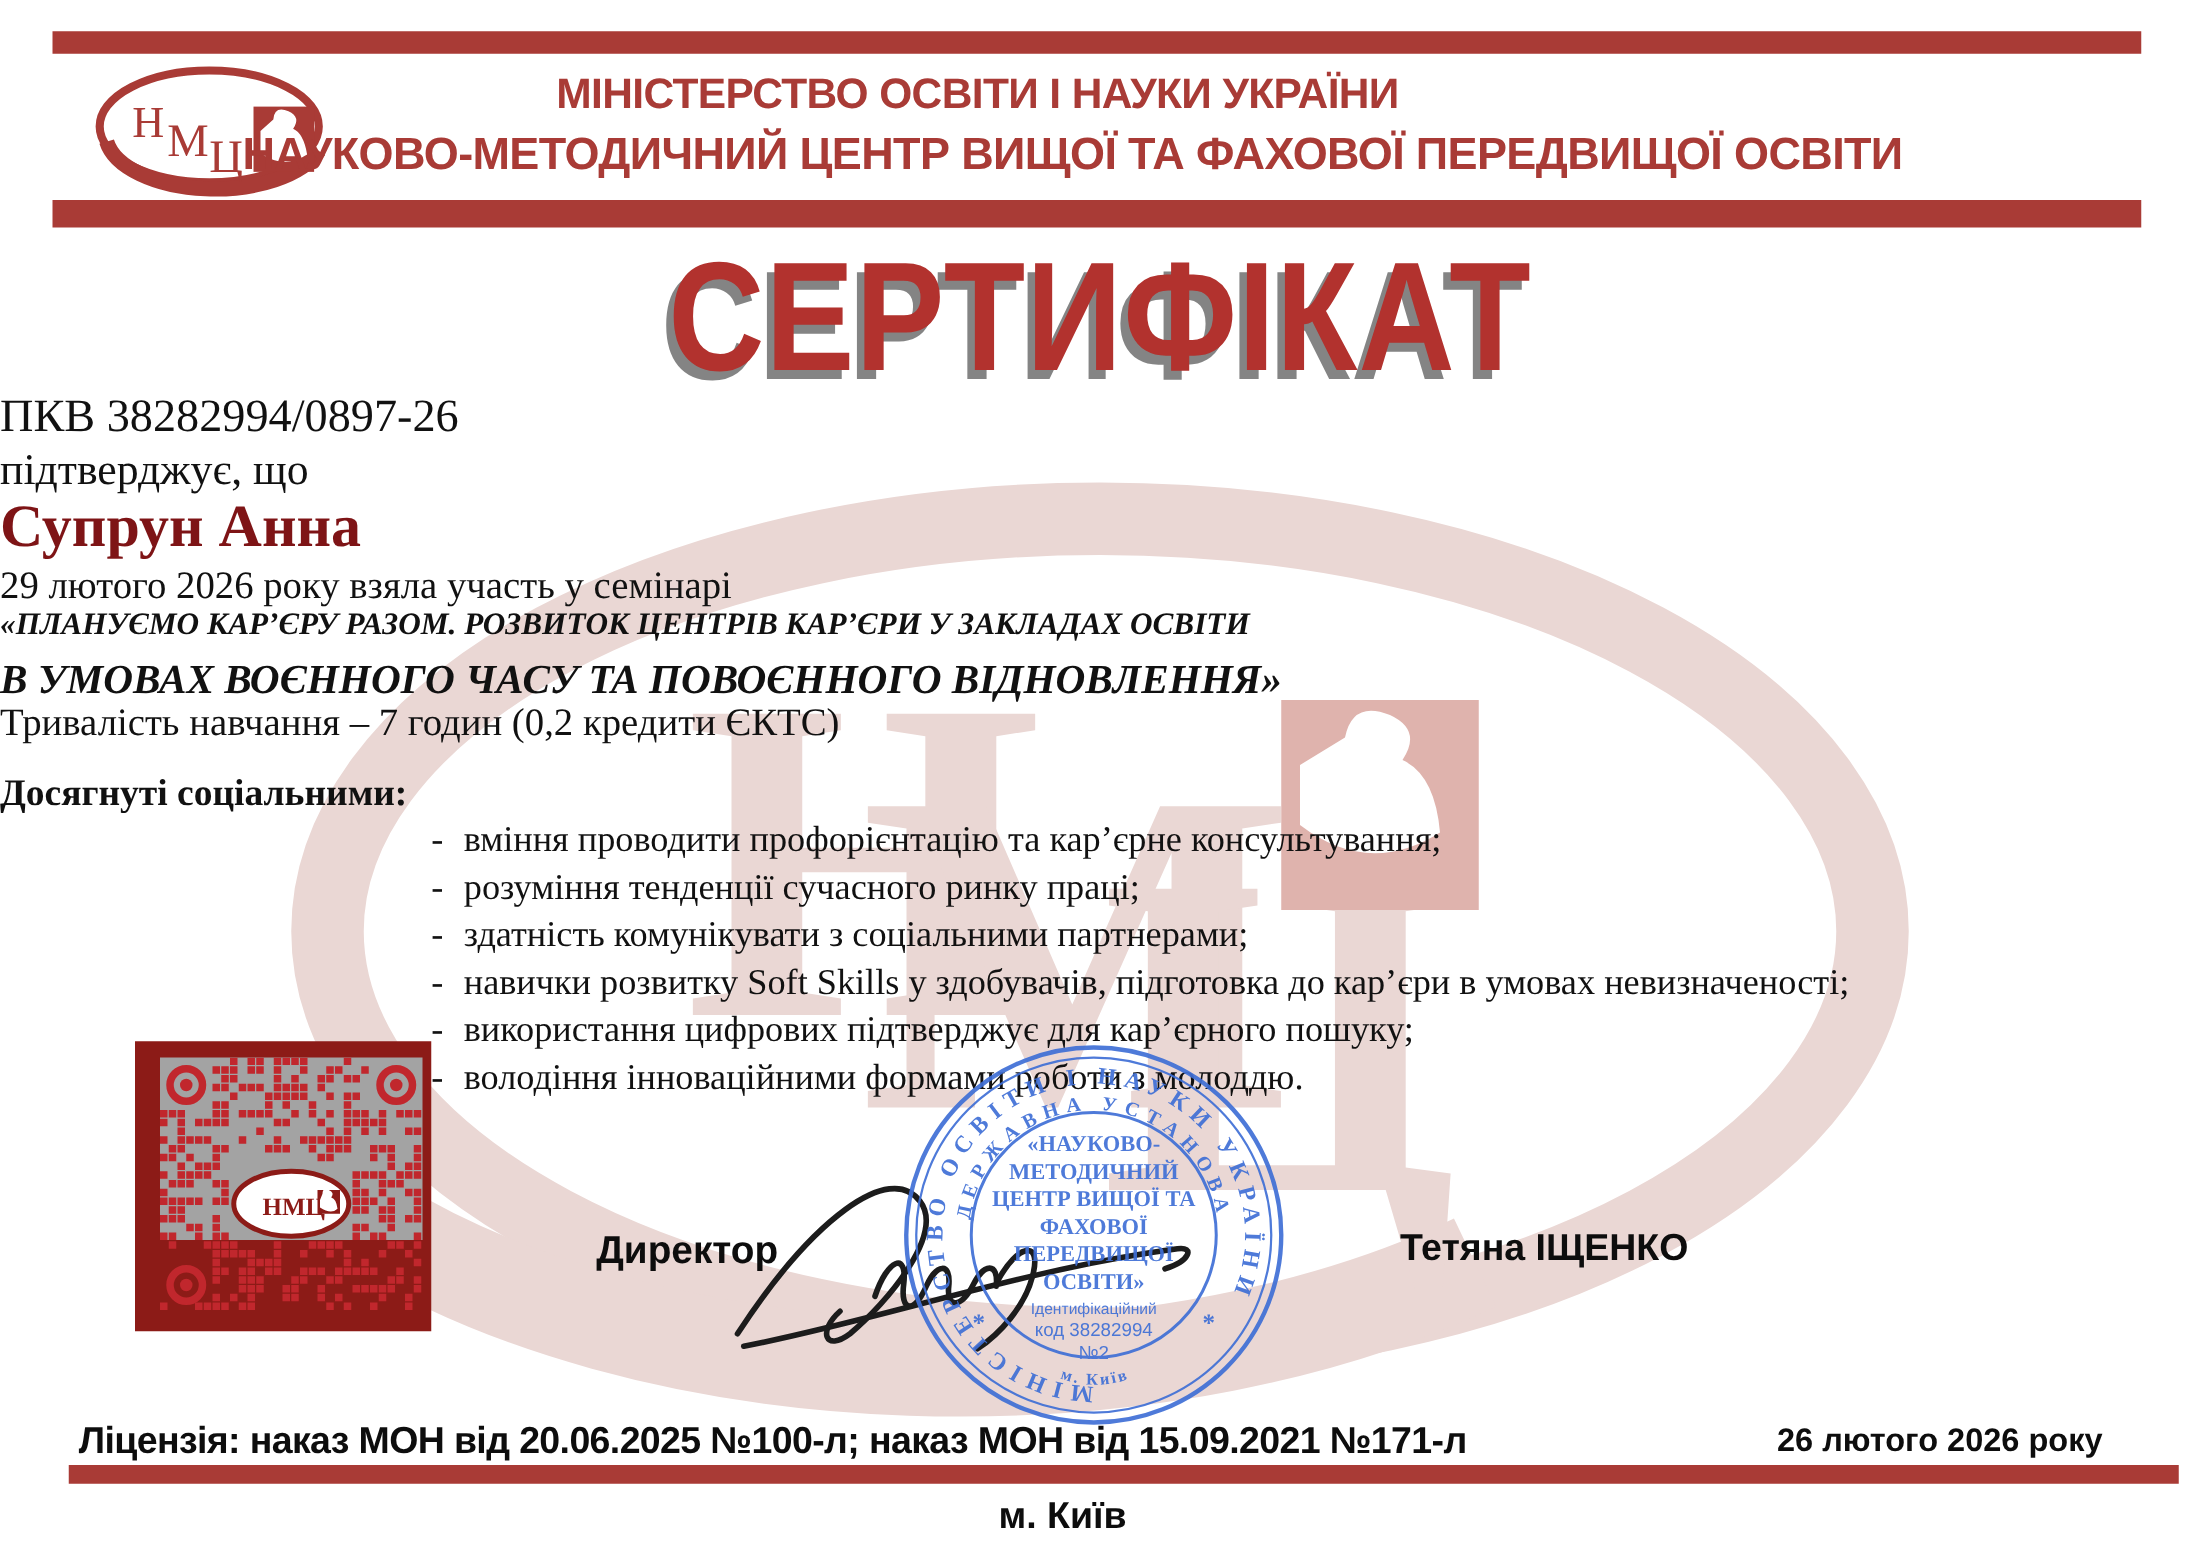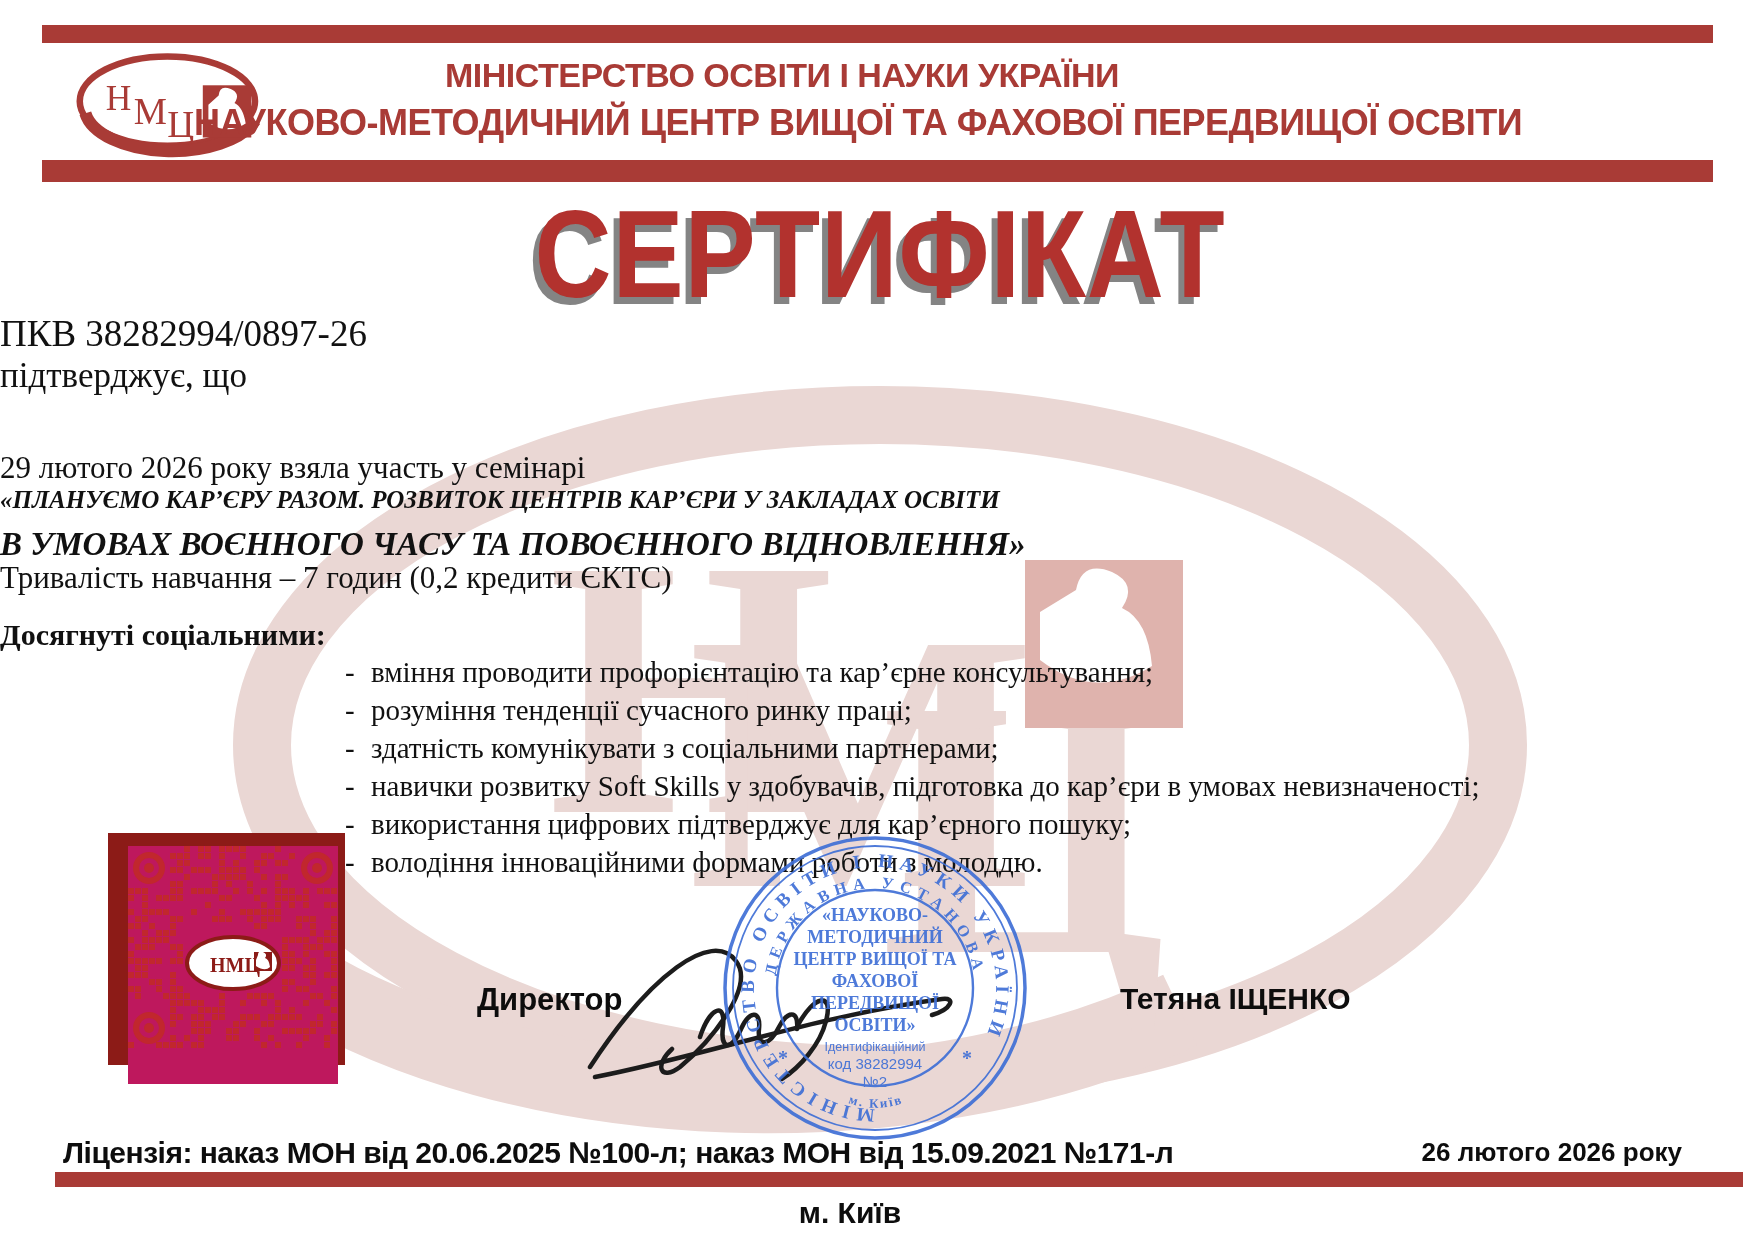"Супрун Анна" div.abs { html: none -> <div>Супрун Анна</div> }
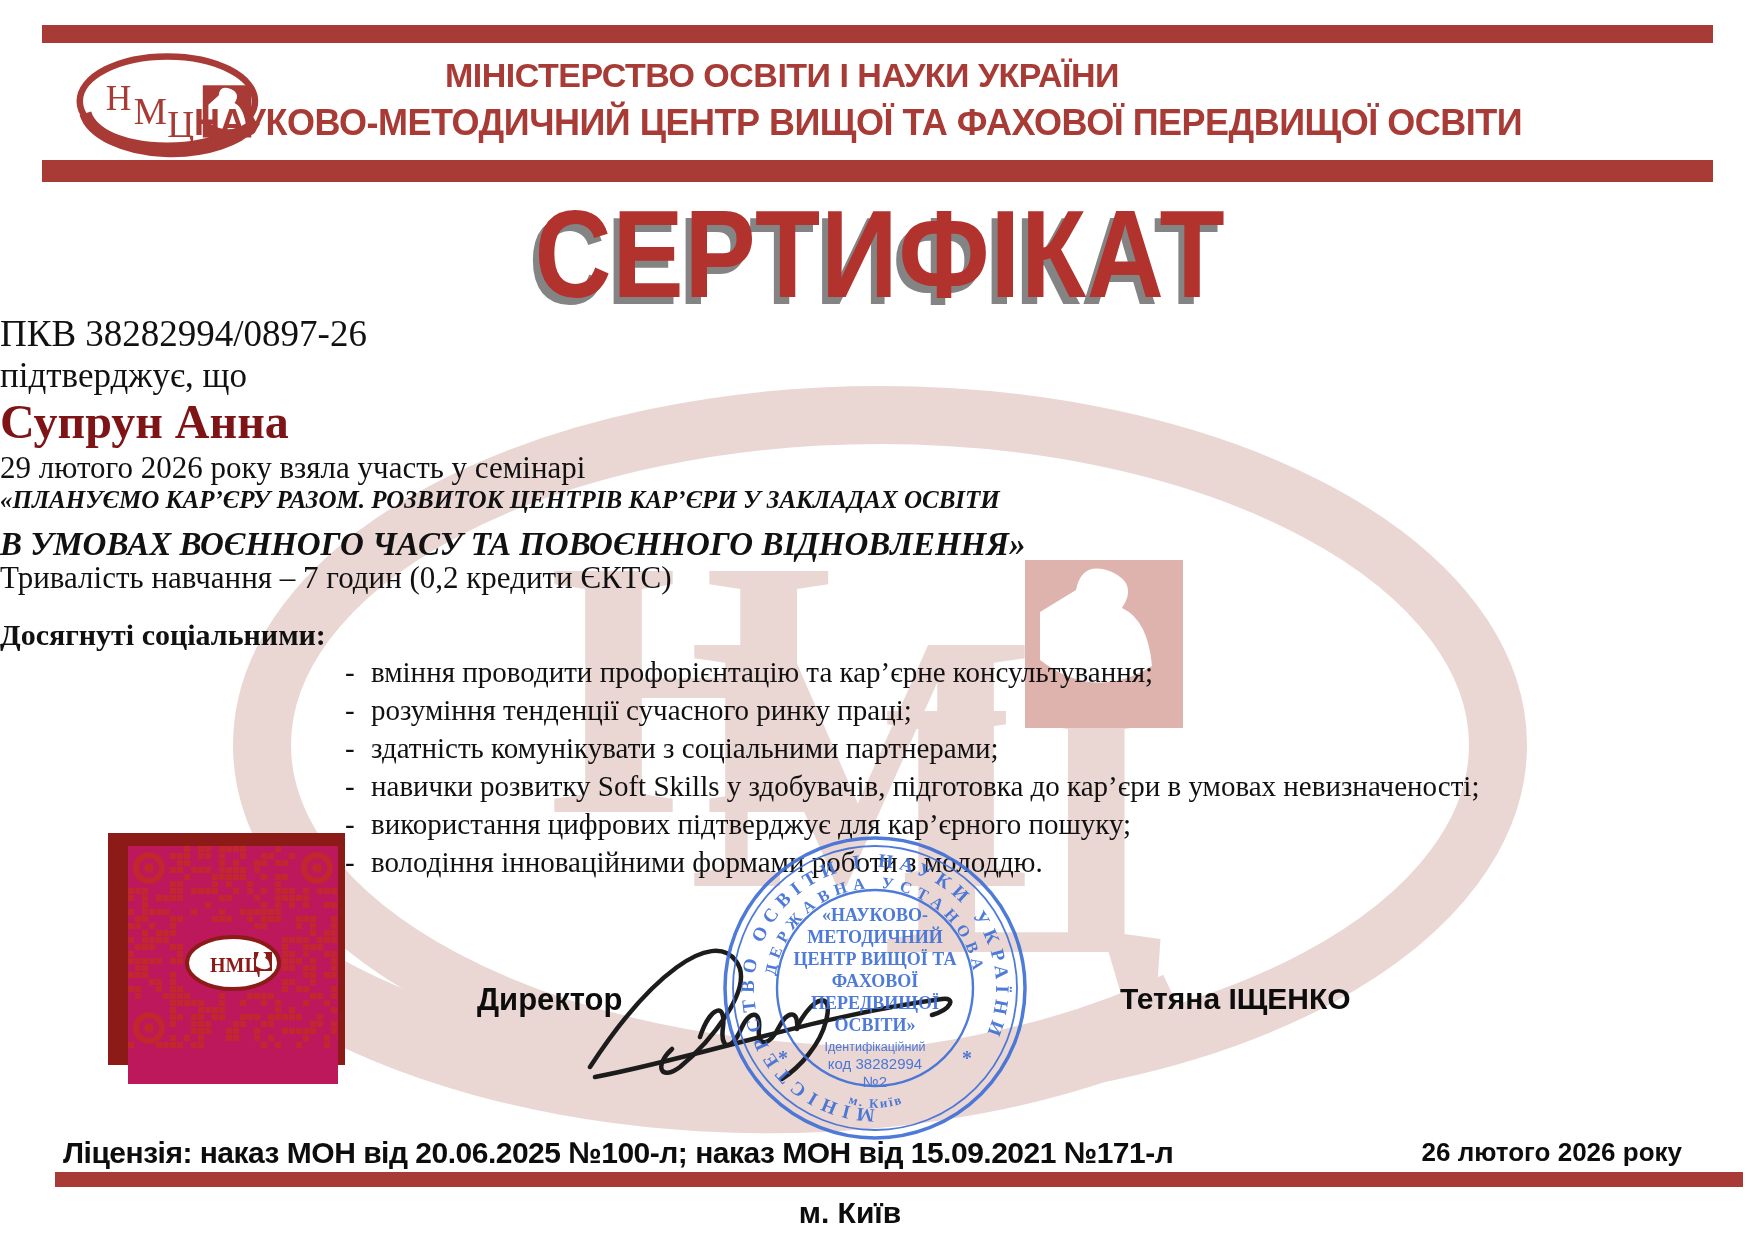"НМЦ" #qr-inner { background: #be185d -> #a3a3a3; height: 238px -> 146px }
